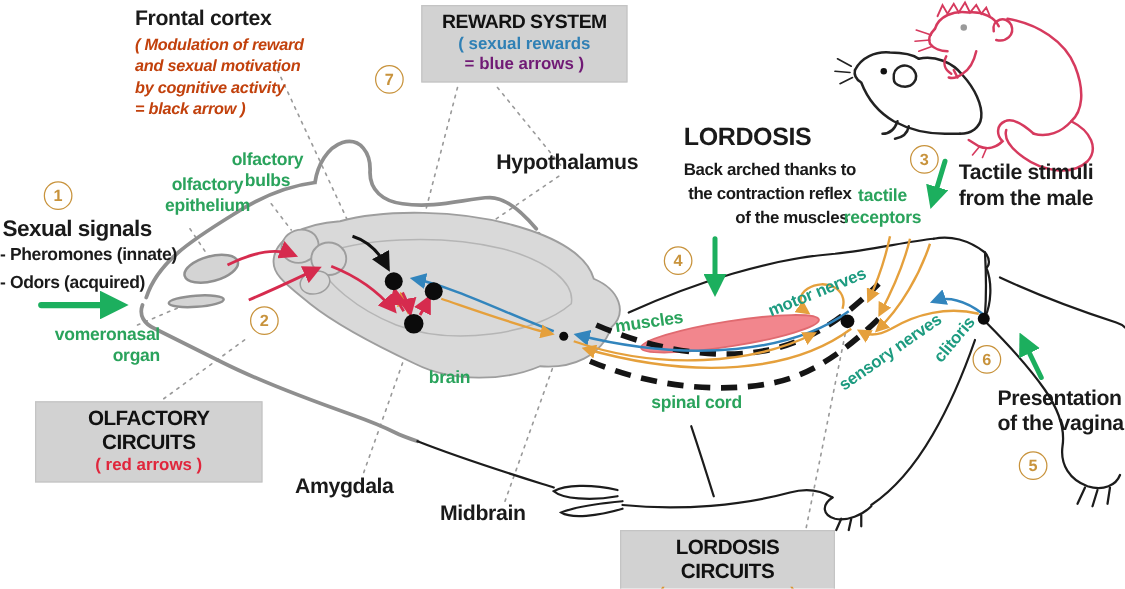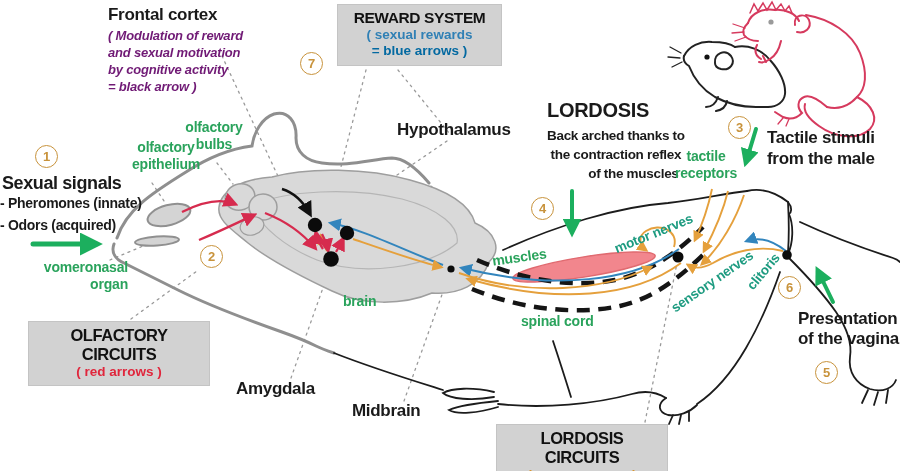"( Modulation of reward" .note { color: #701a75 -> #c2410c }
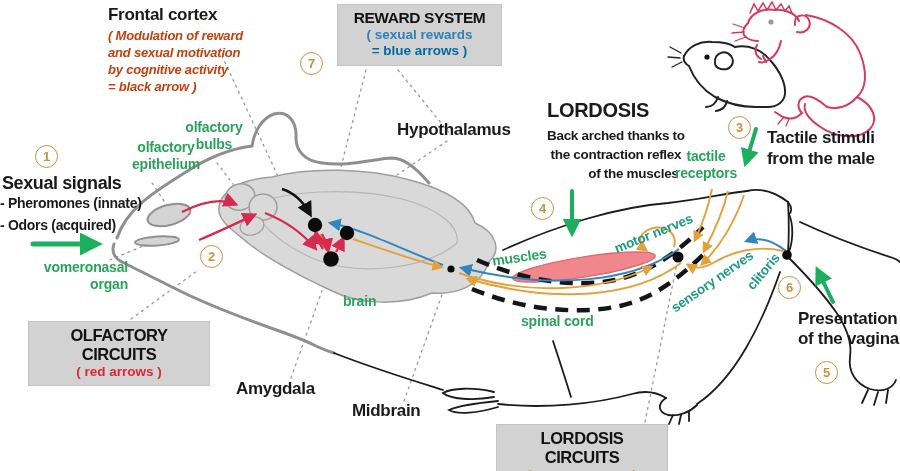"= blue arrows )" div.s { color: #0369a1 -> #701a75 }
